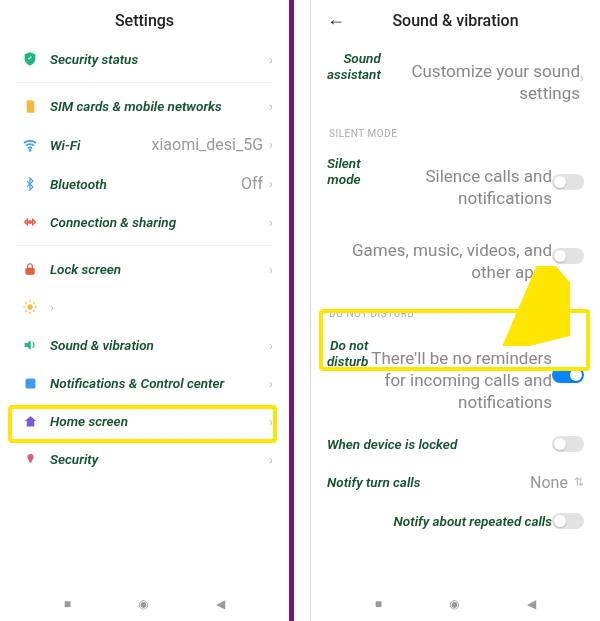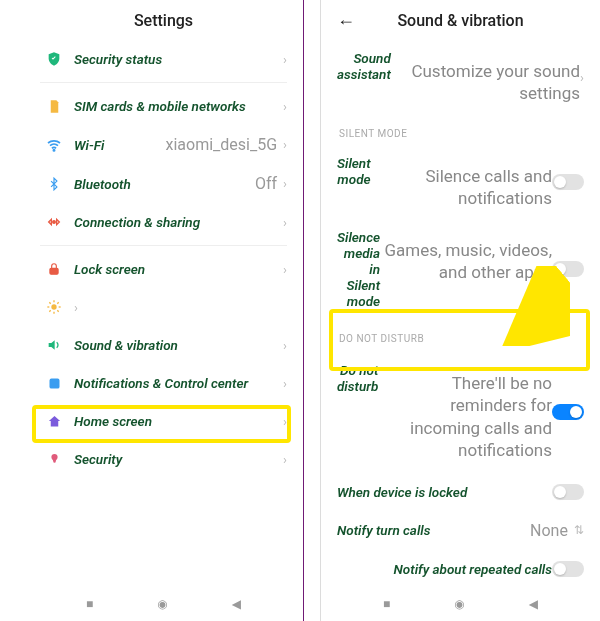"Settings" .phone.left { border-right: 1px solid #701a75 -> 5px solid #701a75; margin-left: 24px -> none }
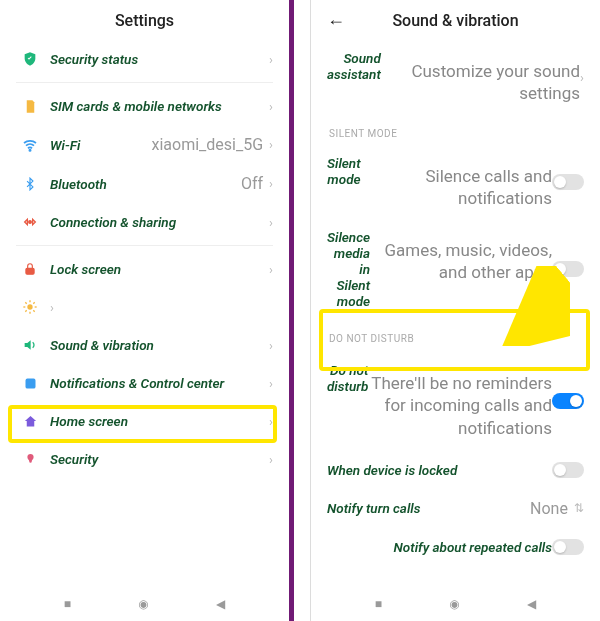"Silence media in Silent mode" div.label { html: <div>Silence media in Silent mode</div> -> none }
